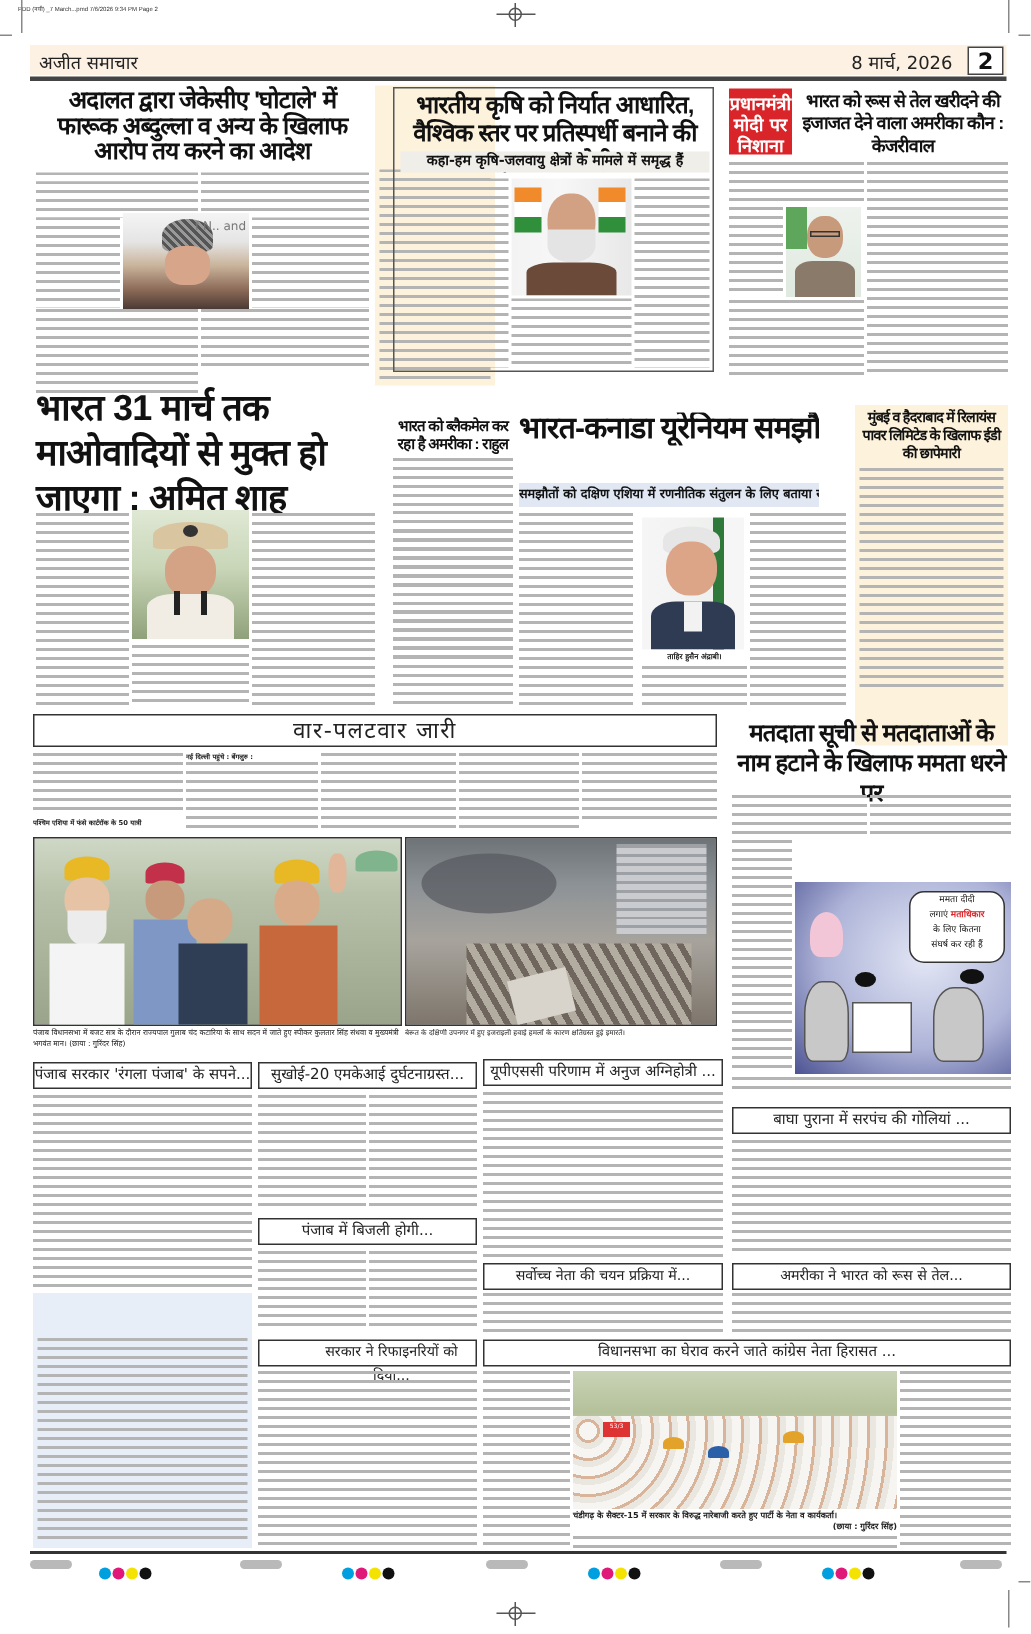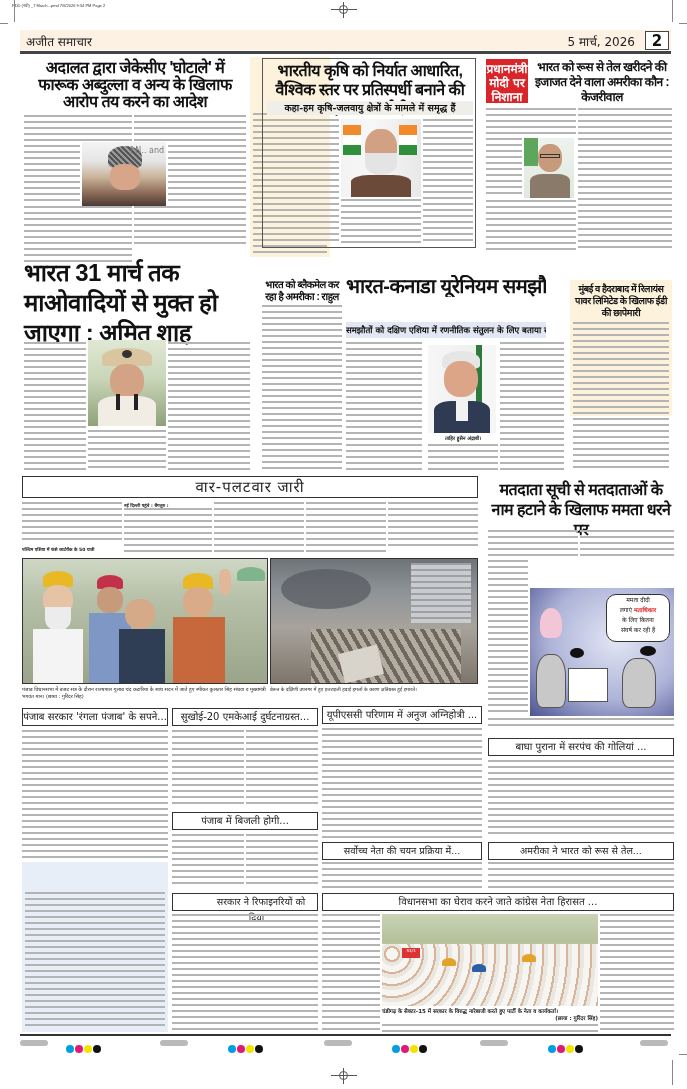"5 मार्च, 2026" div.abs { text: 5 -> 8 }
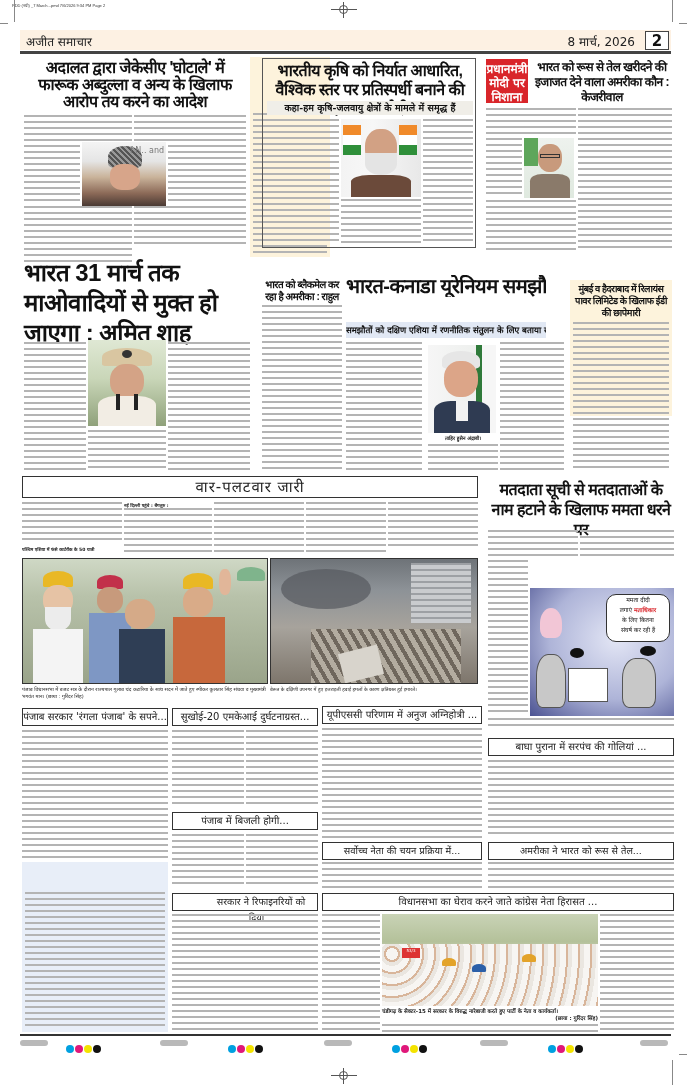"मुंबई व हैदराबाद में रिलायंस" div.abs { height: 136px -> 227px; top: 280px -> 270px }
